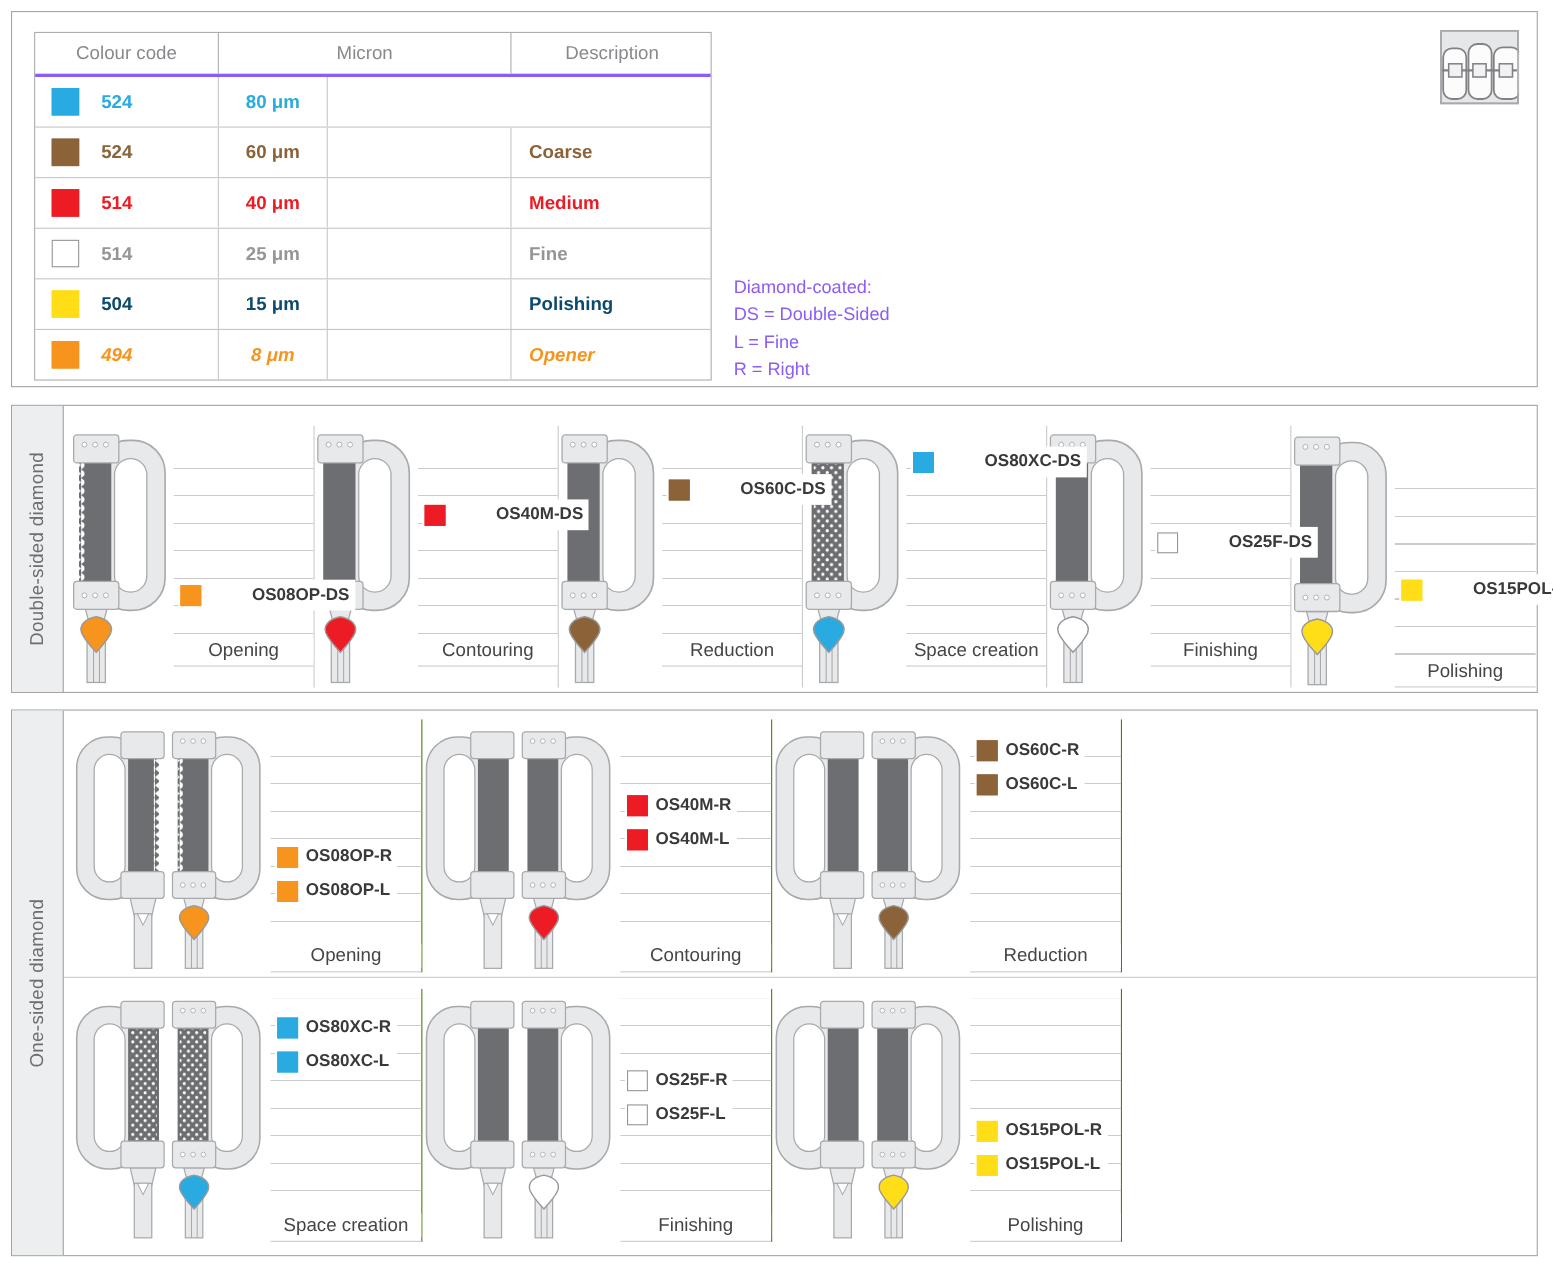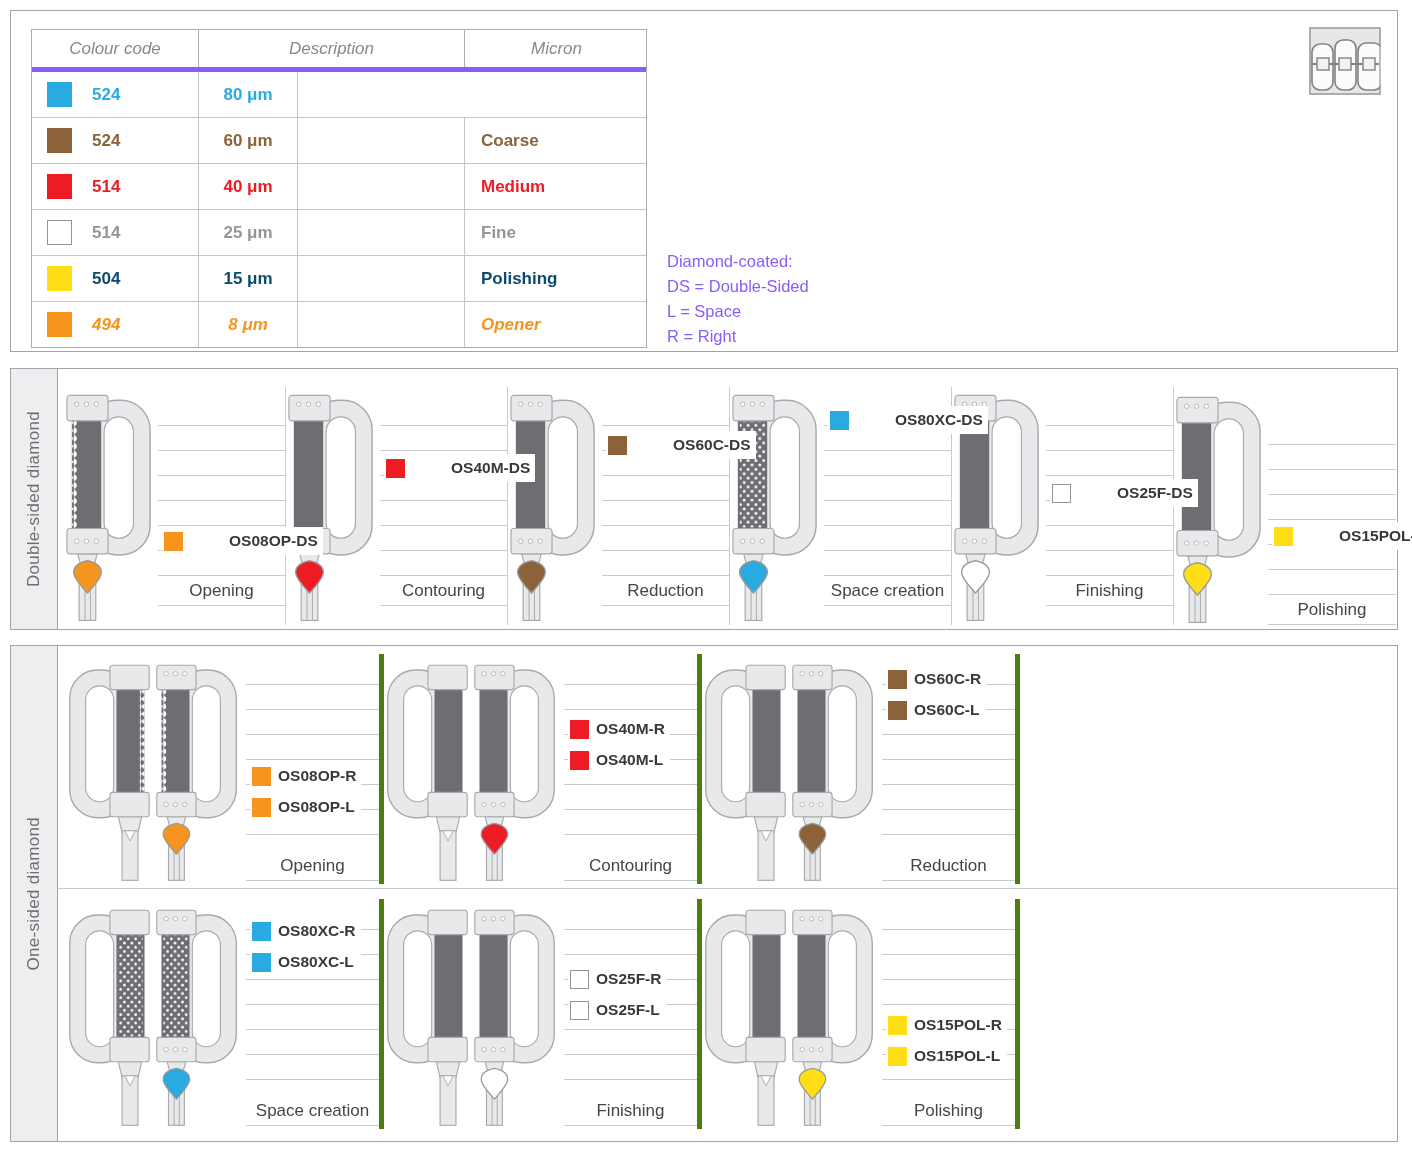"Colour code" .crow-h { border-bottom: 5px solid #8b5cf6 -> 3px solid #8b5cf6; font-style: italic -> none }
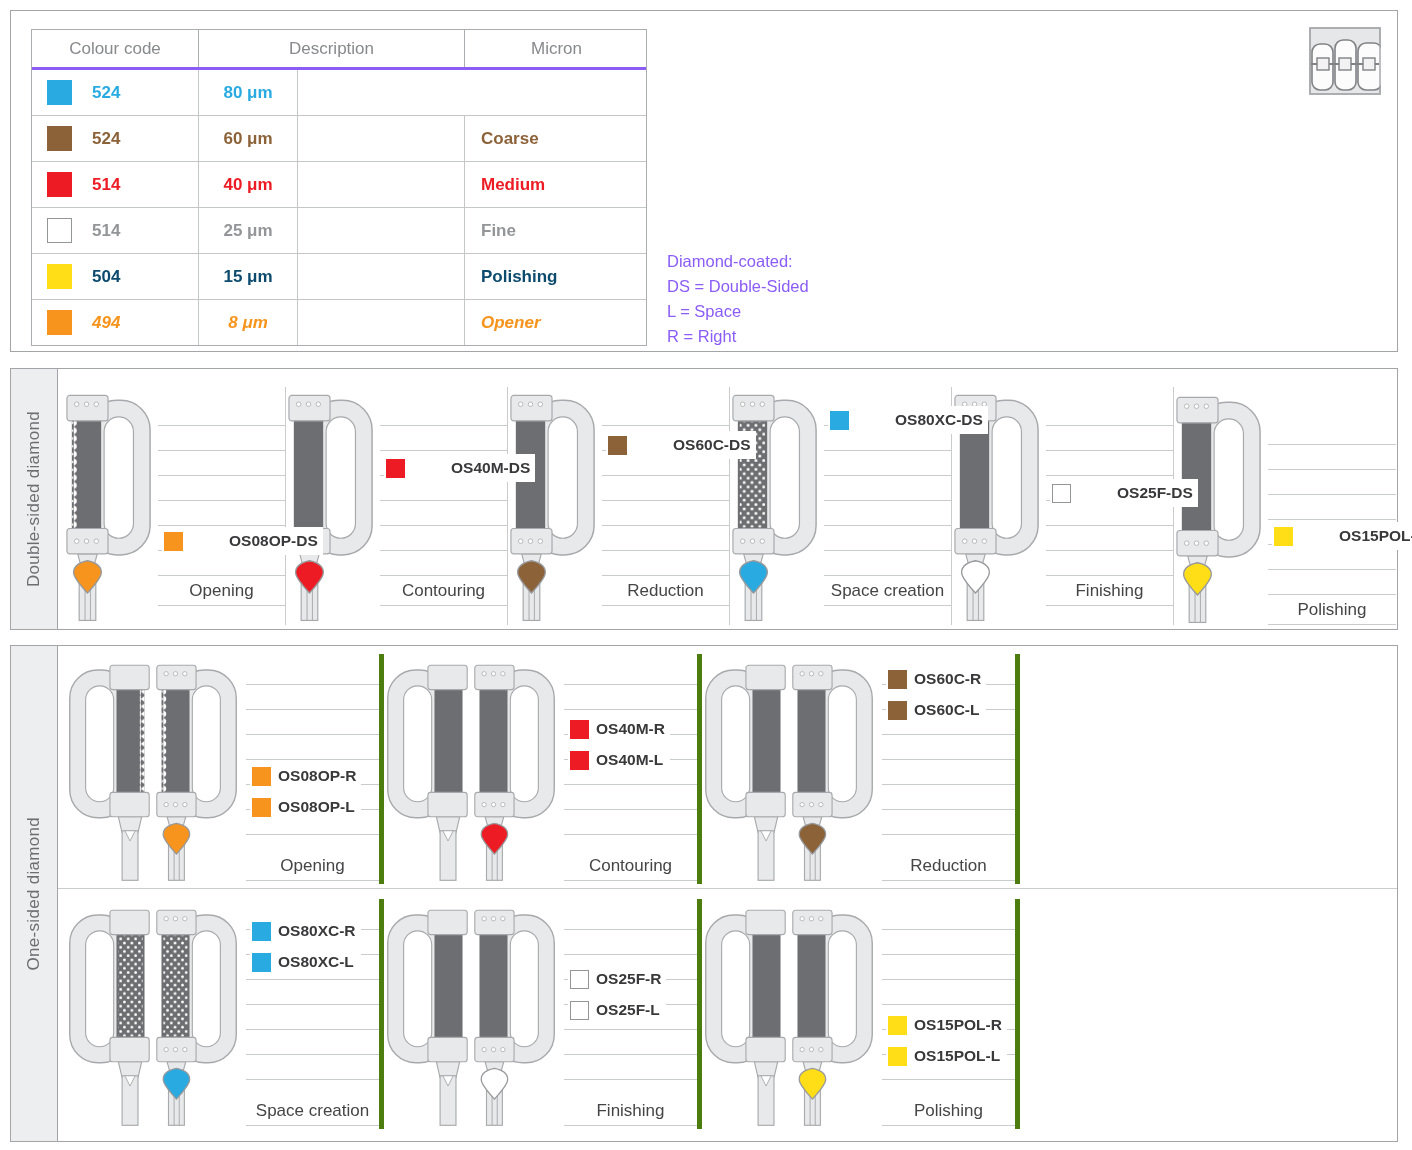"Description" div.hcell { order: before "Micron" -> after "Micron" }
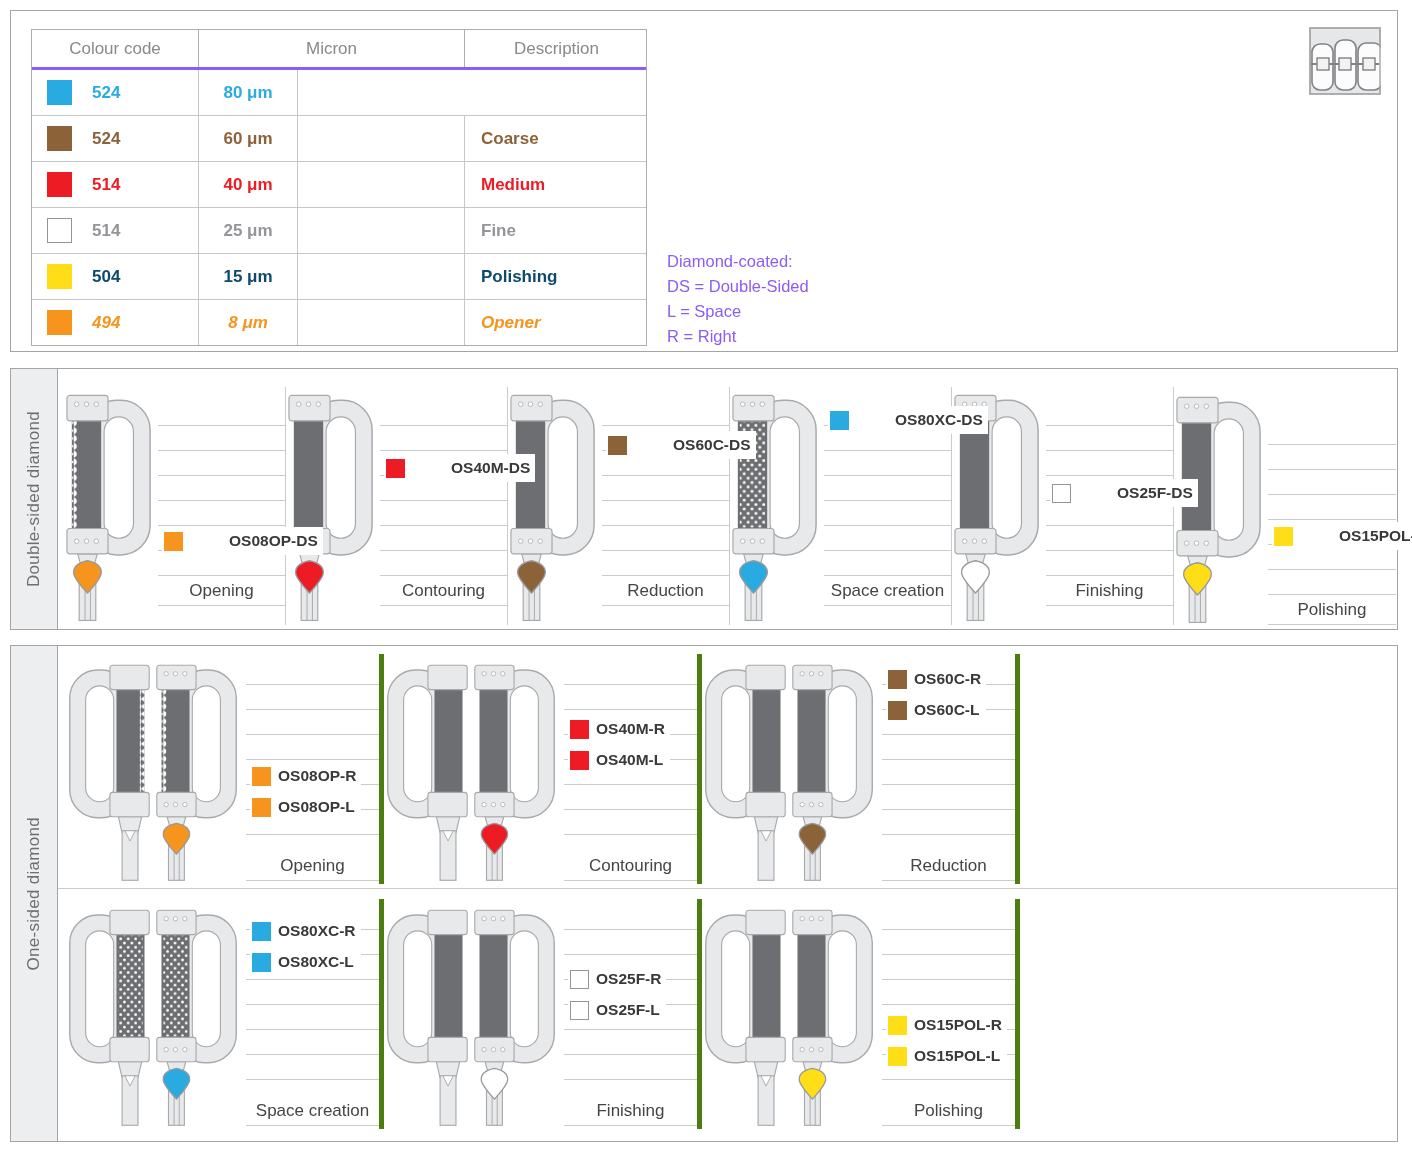"L = Space" div { text: Space -> Fine }
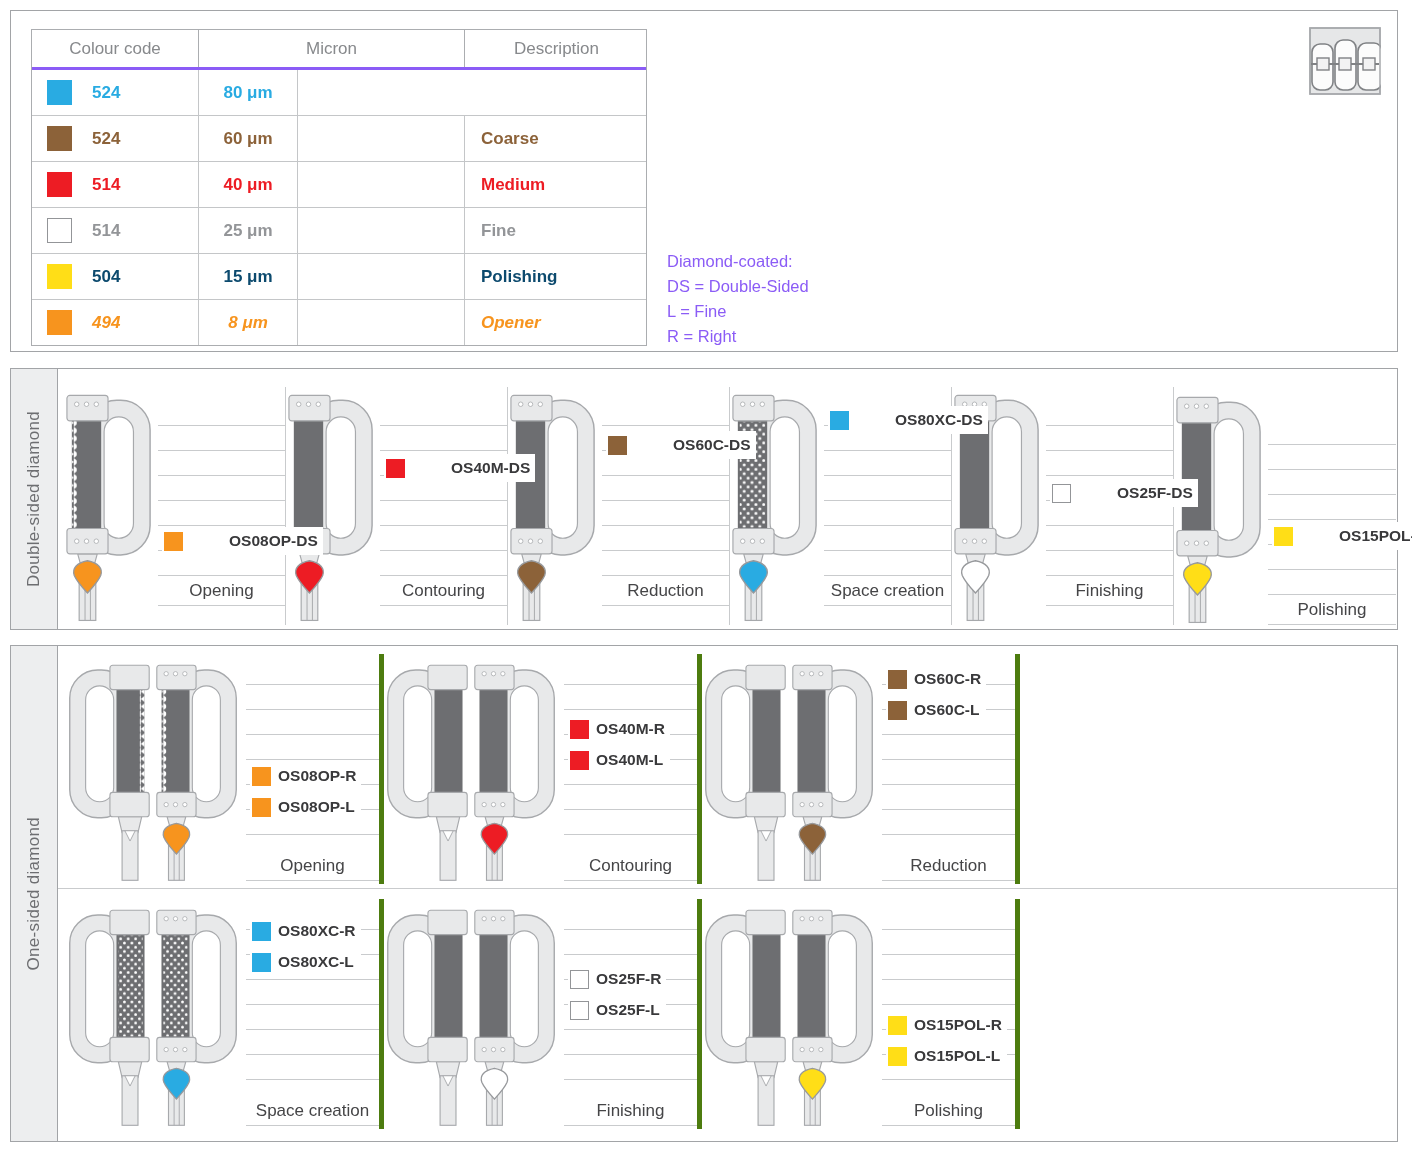"OS60C-R" .os-unit { align-items: flex-start -> flex-end; border-right: 5px solid #4d7c0f -> 1px solid #4d7c0f }
